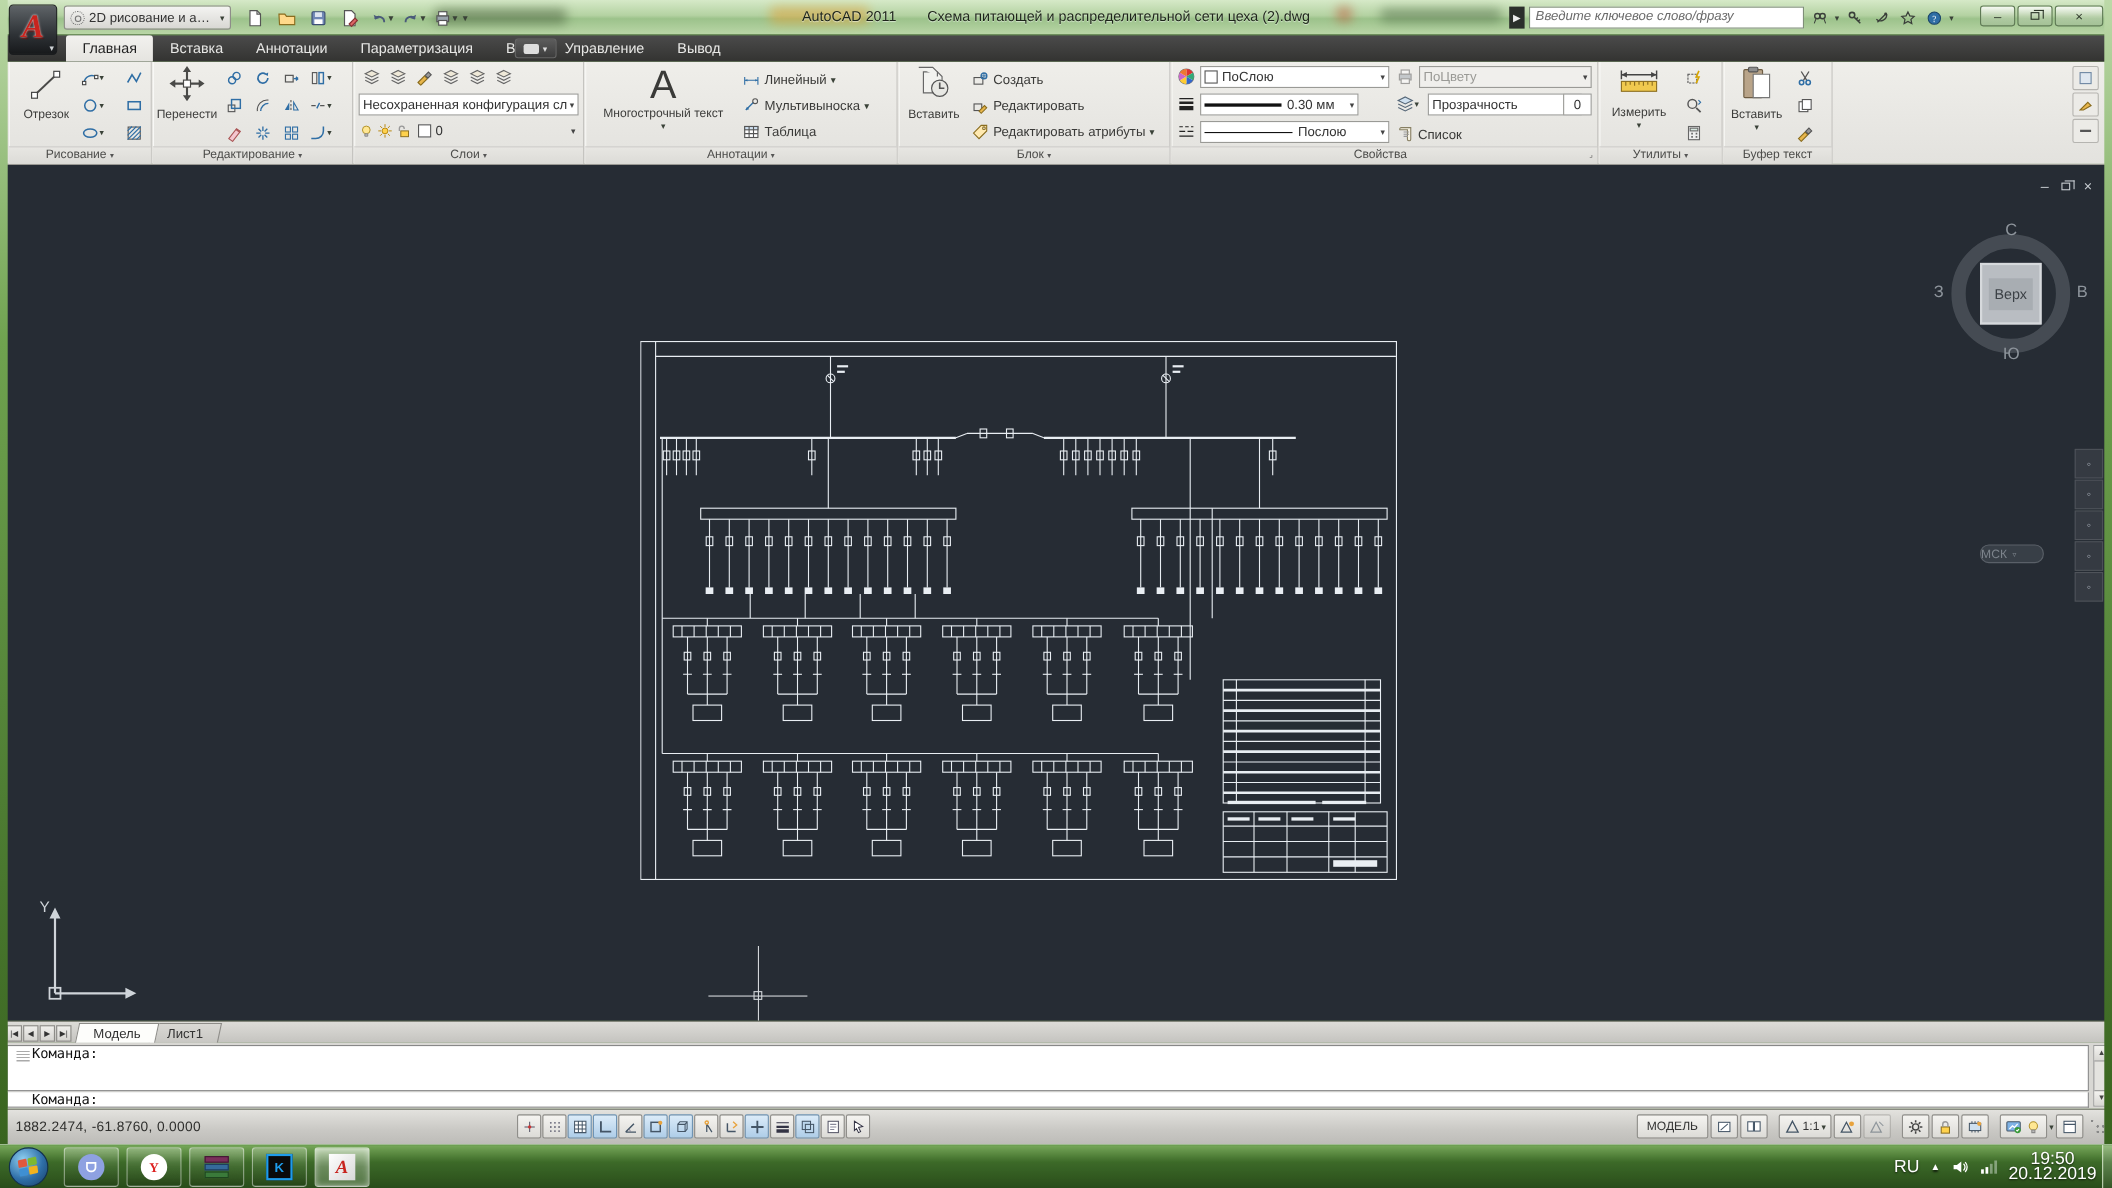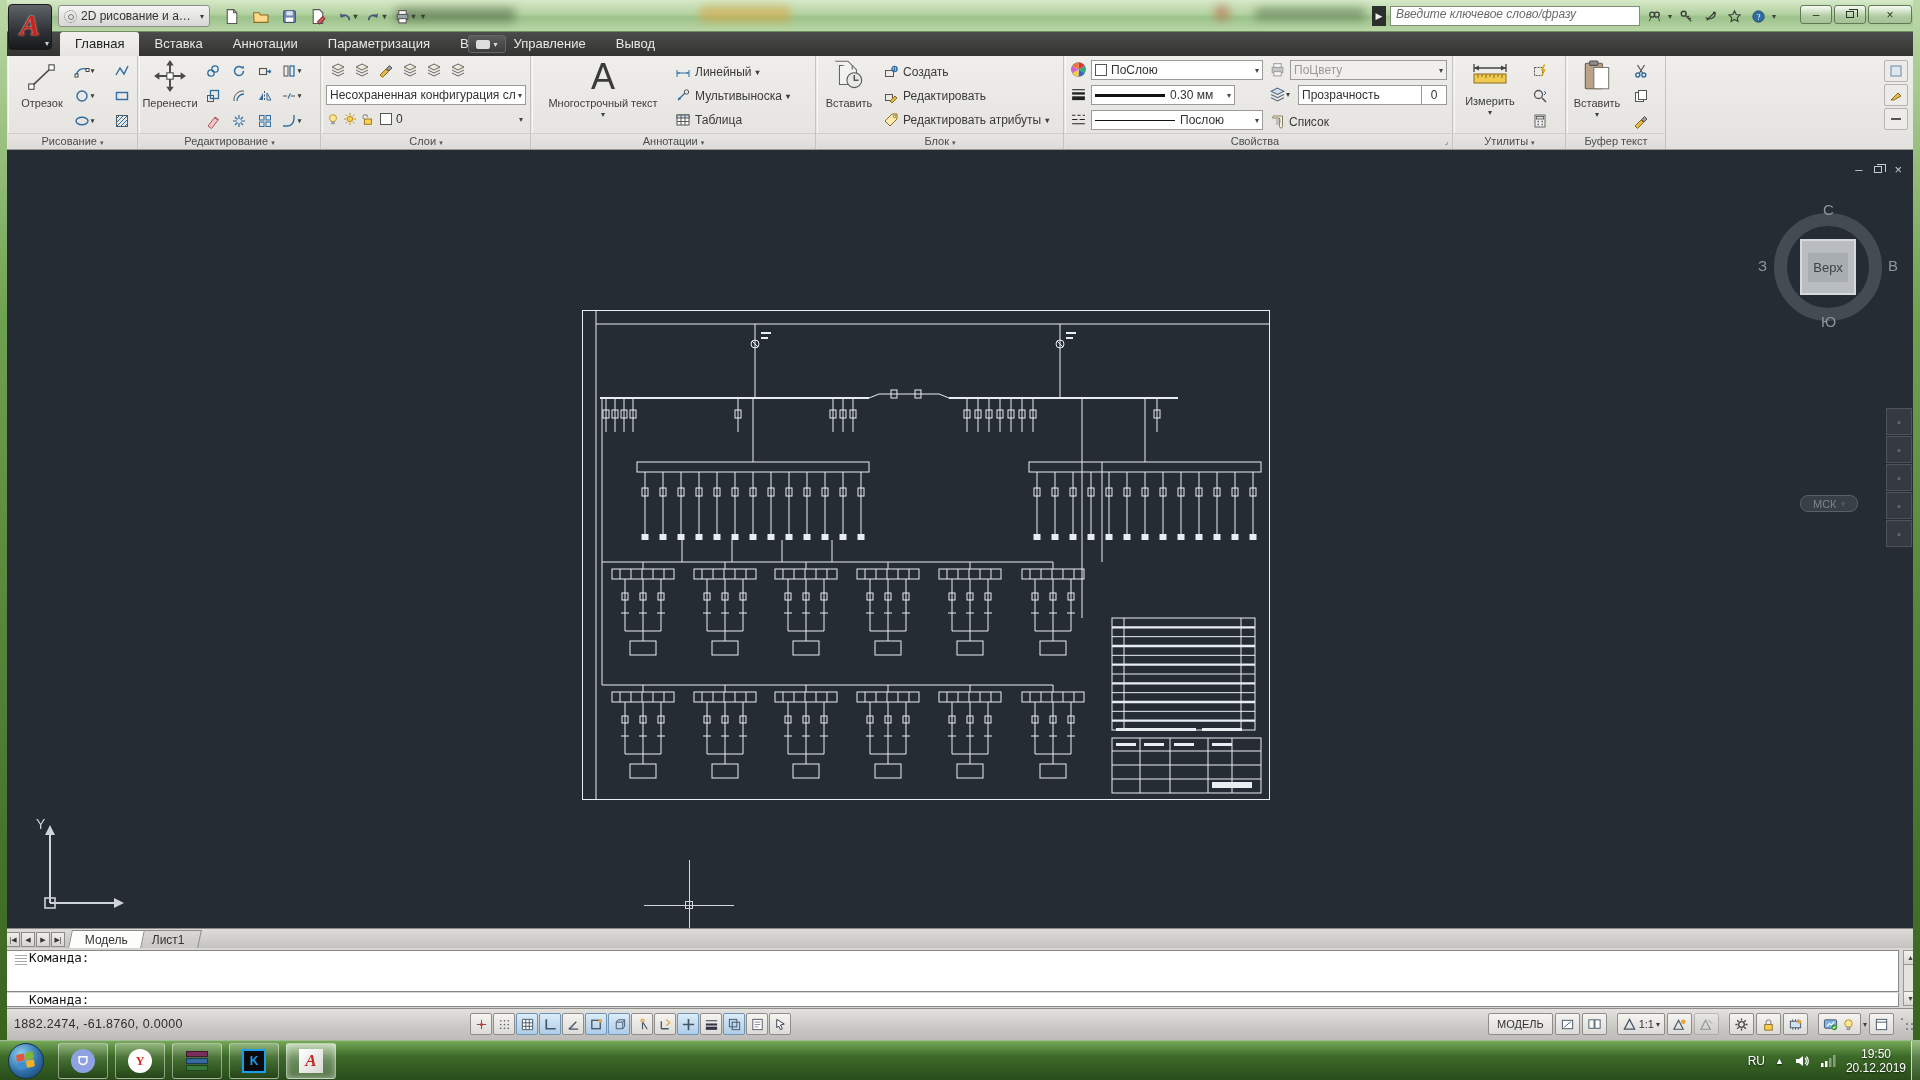"AutoCAD 2011 Схема питающей и" div { html: none -> <div> <b>AutoCAD 2011</b><span>Схема питающей и распределительной сети цеха (2).dwg</span> </div> }
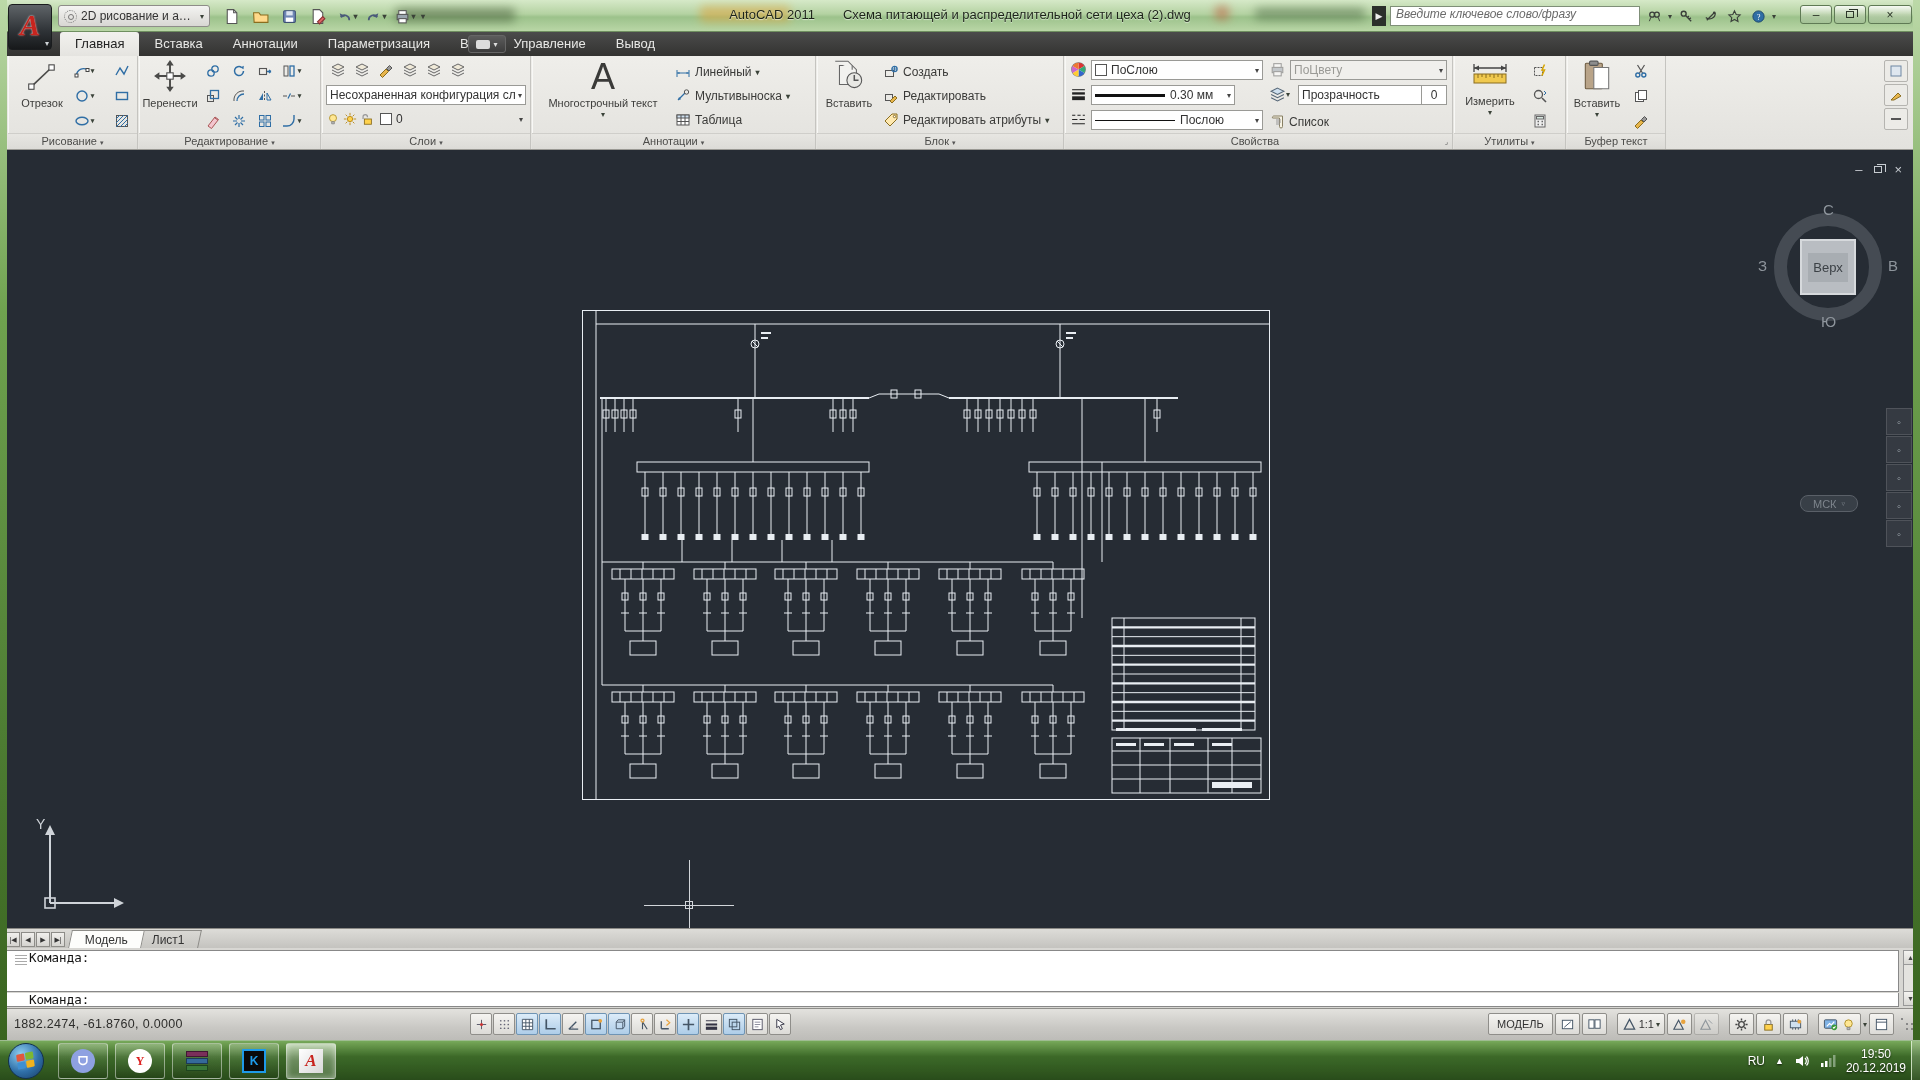"МСК" #vc-mcK { justify-content: center -> none }
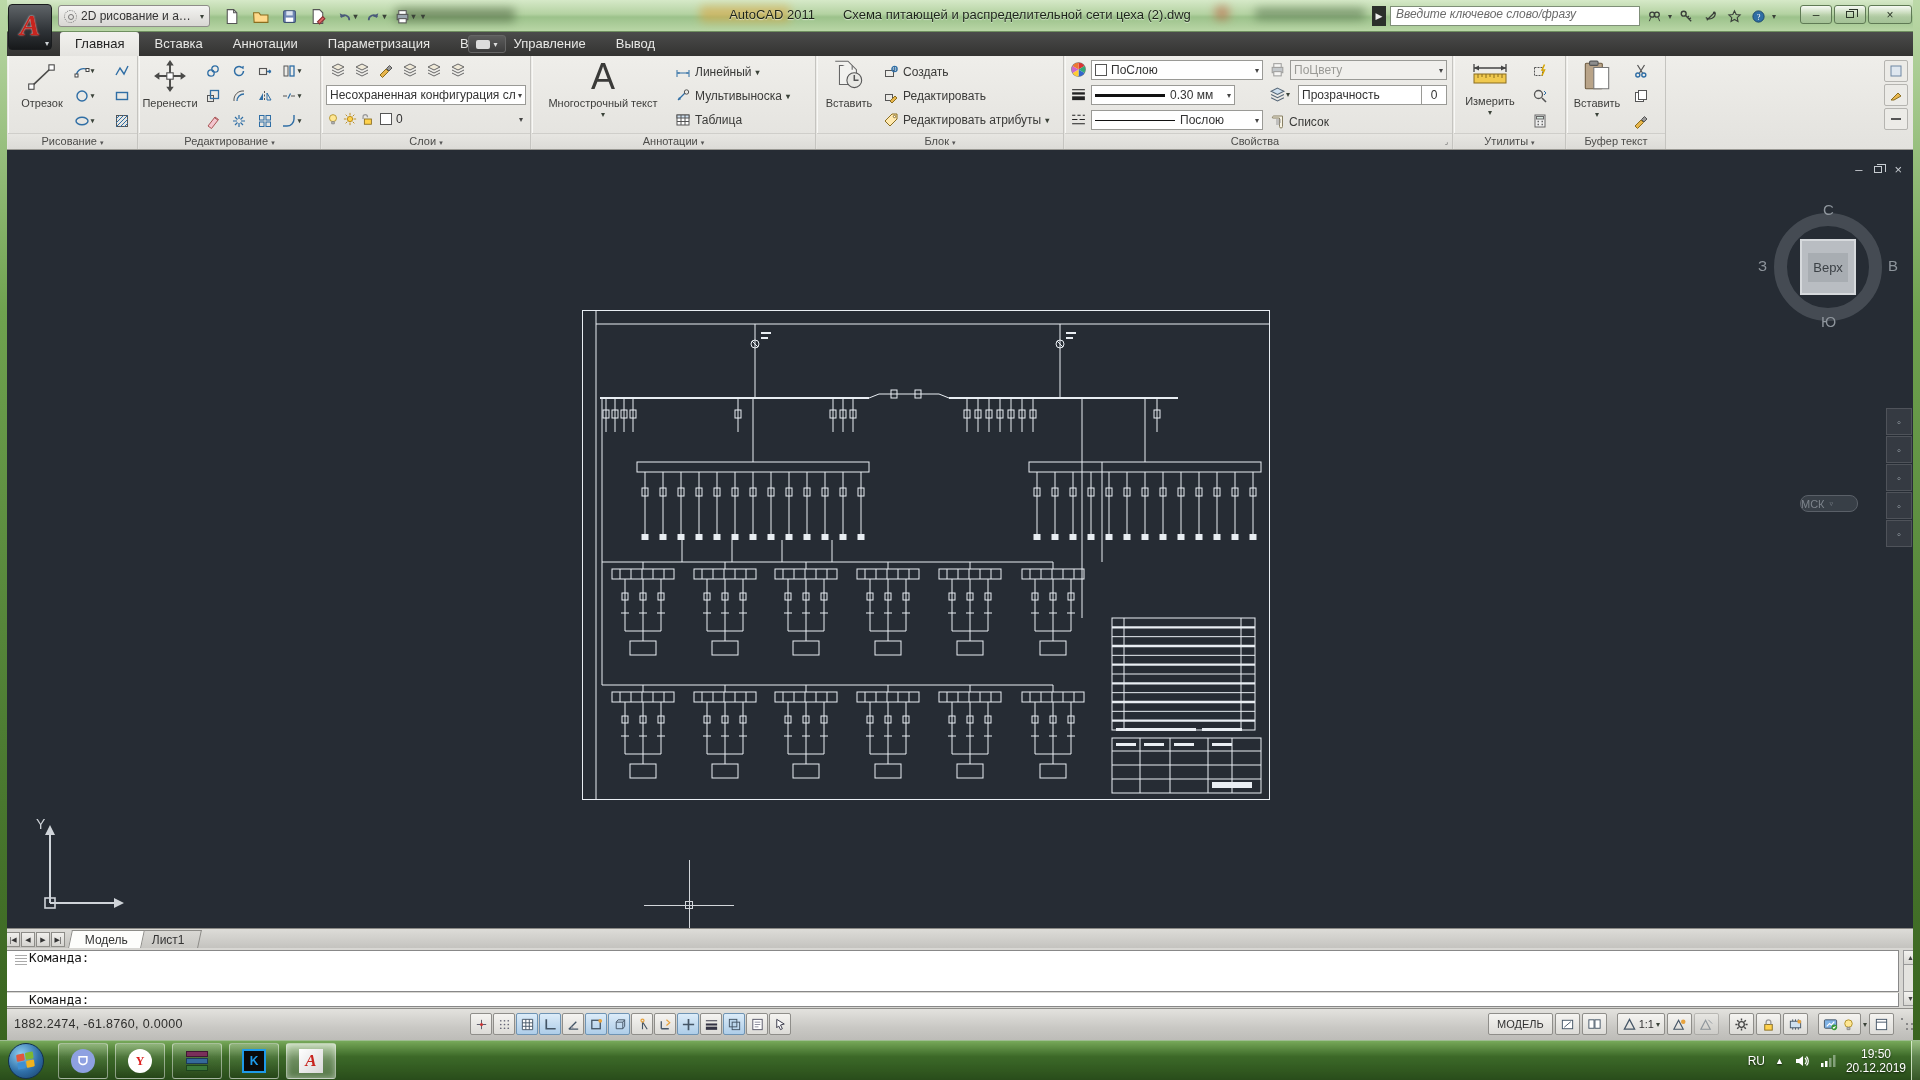"RU" #tray .tw { font-size: 12px -> 16px }
